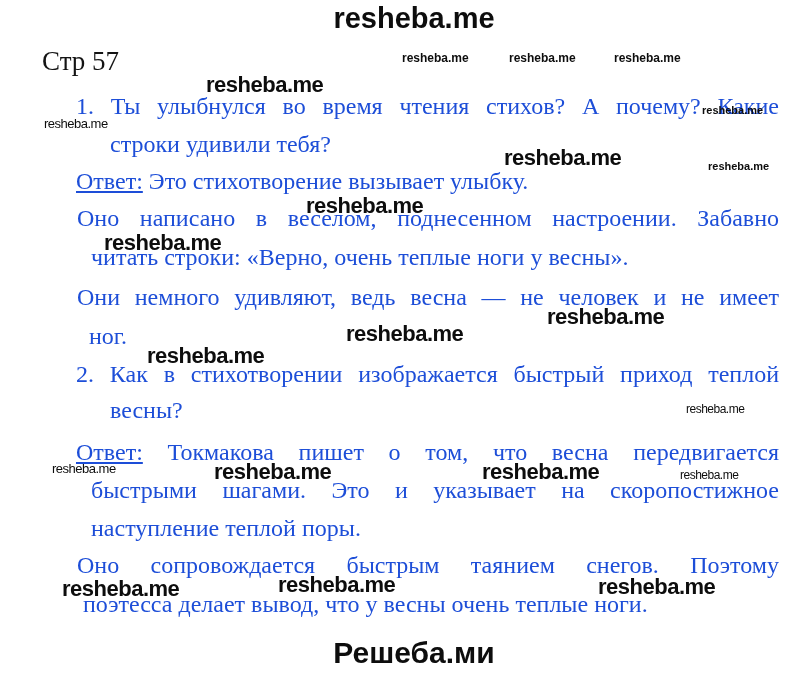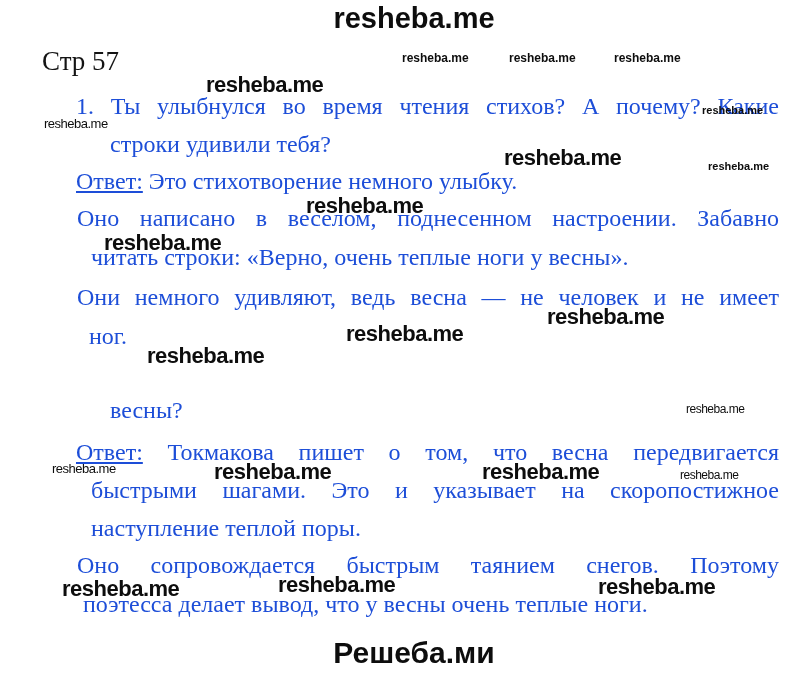"Это стихотворение немного улыбку." span { text: немного -> вызывает }
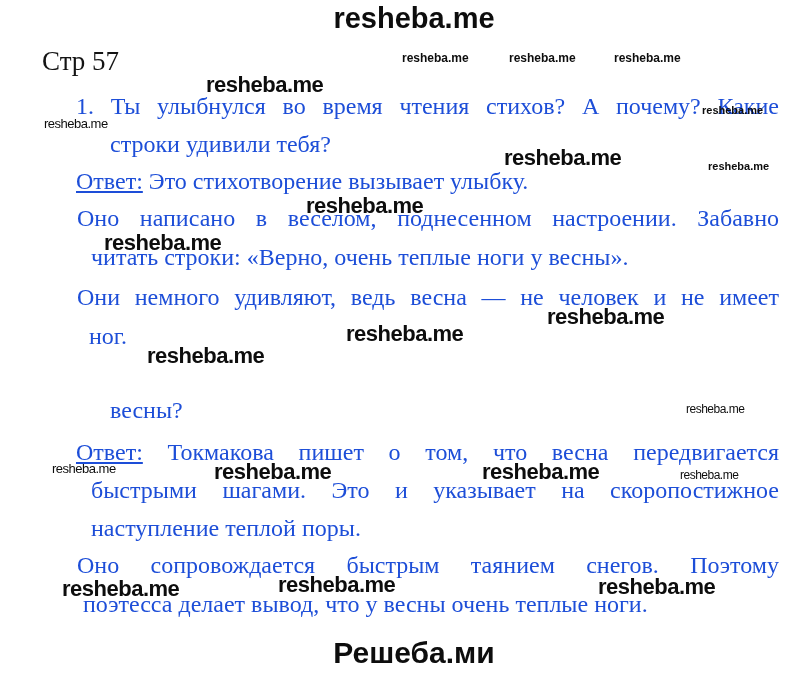"2. Как в стихотворении изображается" div.ln { html: none -> <div>2. Как в стихотворении изображается быстрый приход теплой</div> }
